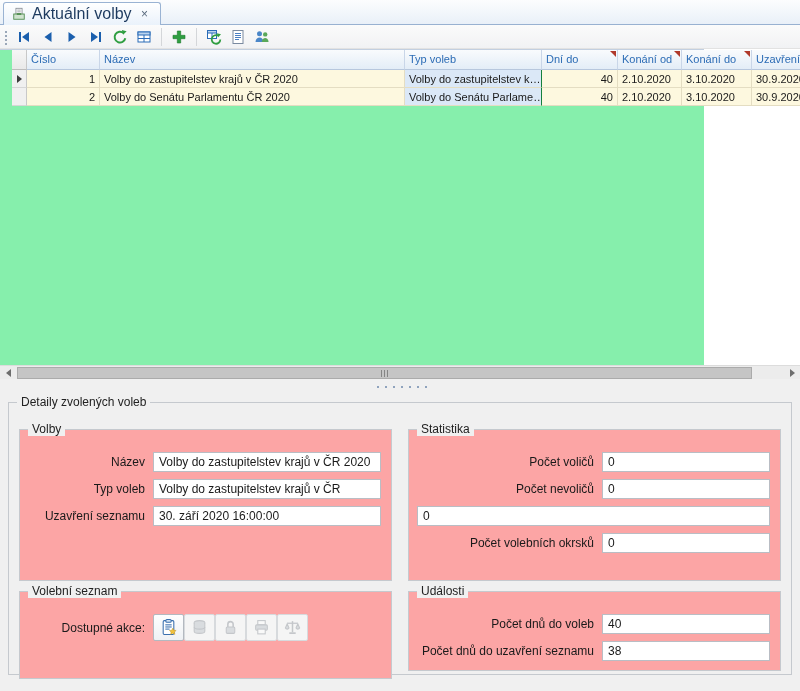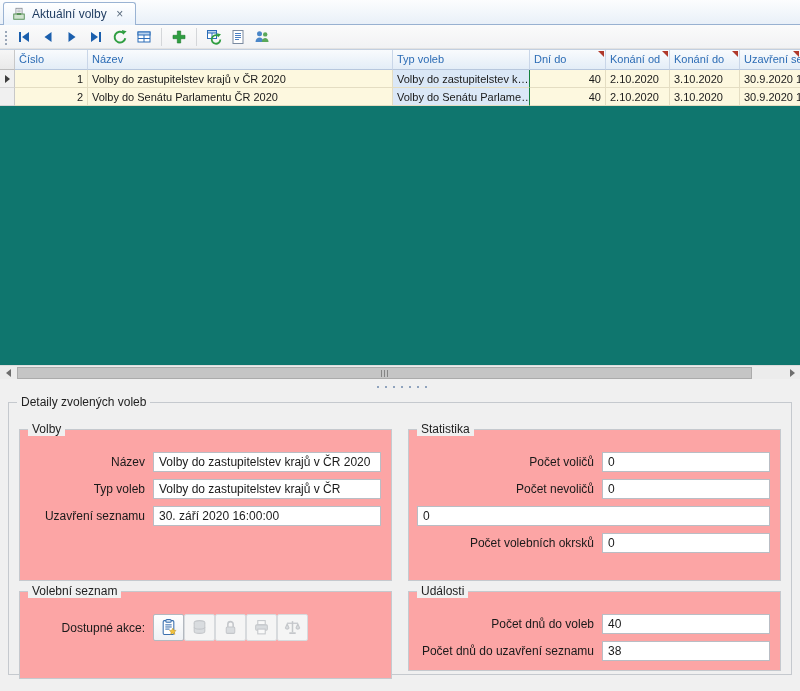"Aktuální volby" .tab-title { font-size: 12px -> 16px }
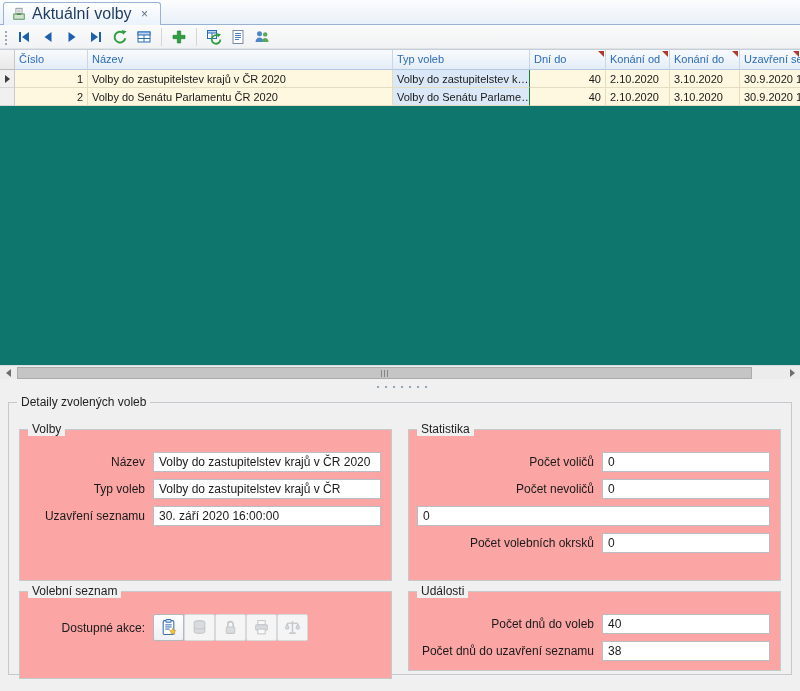"Číslo" .grid { background: #0f766e -> #86efac; padding-left: none -> 12px; width: 800px -> 704px }
